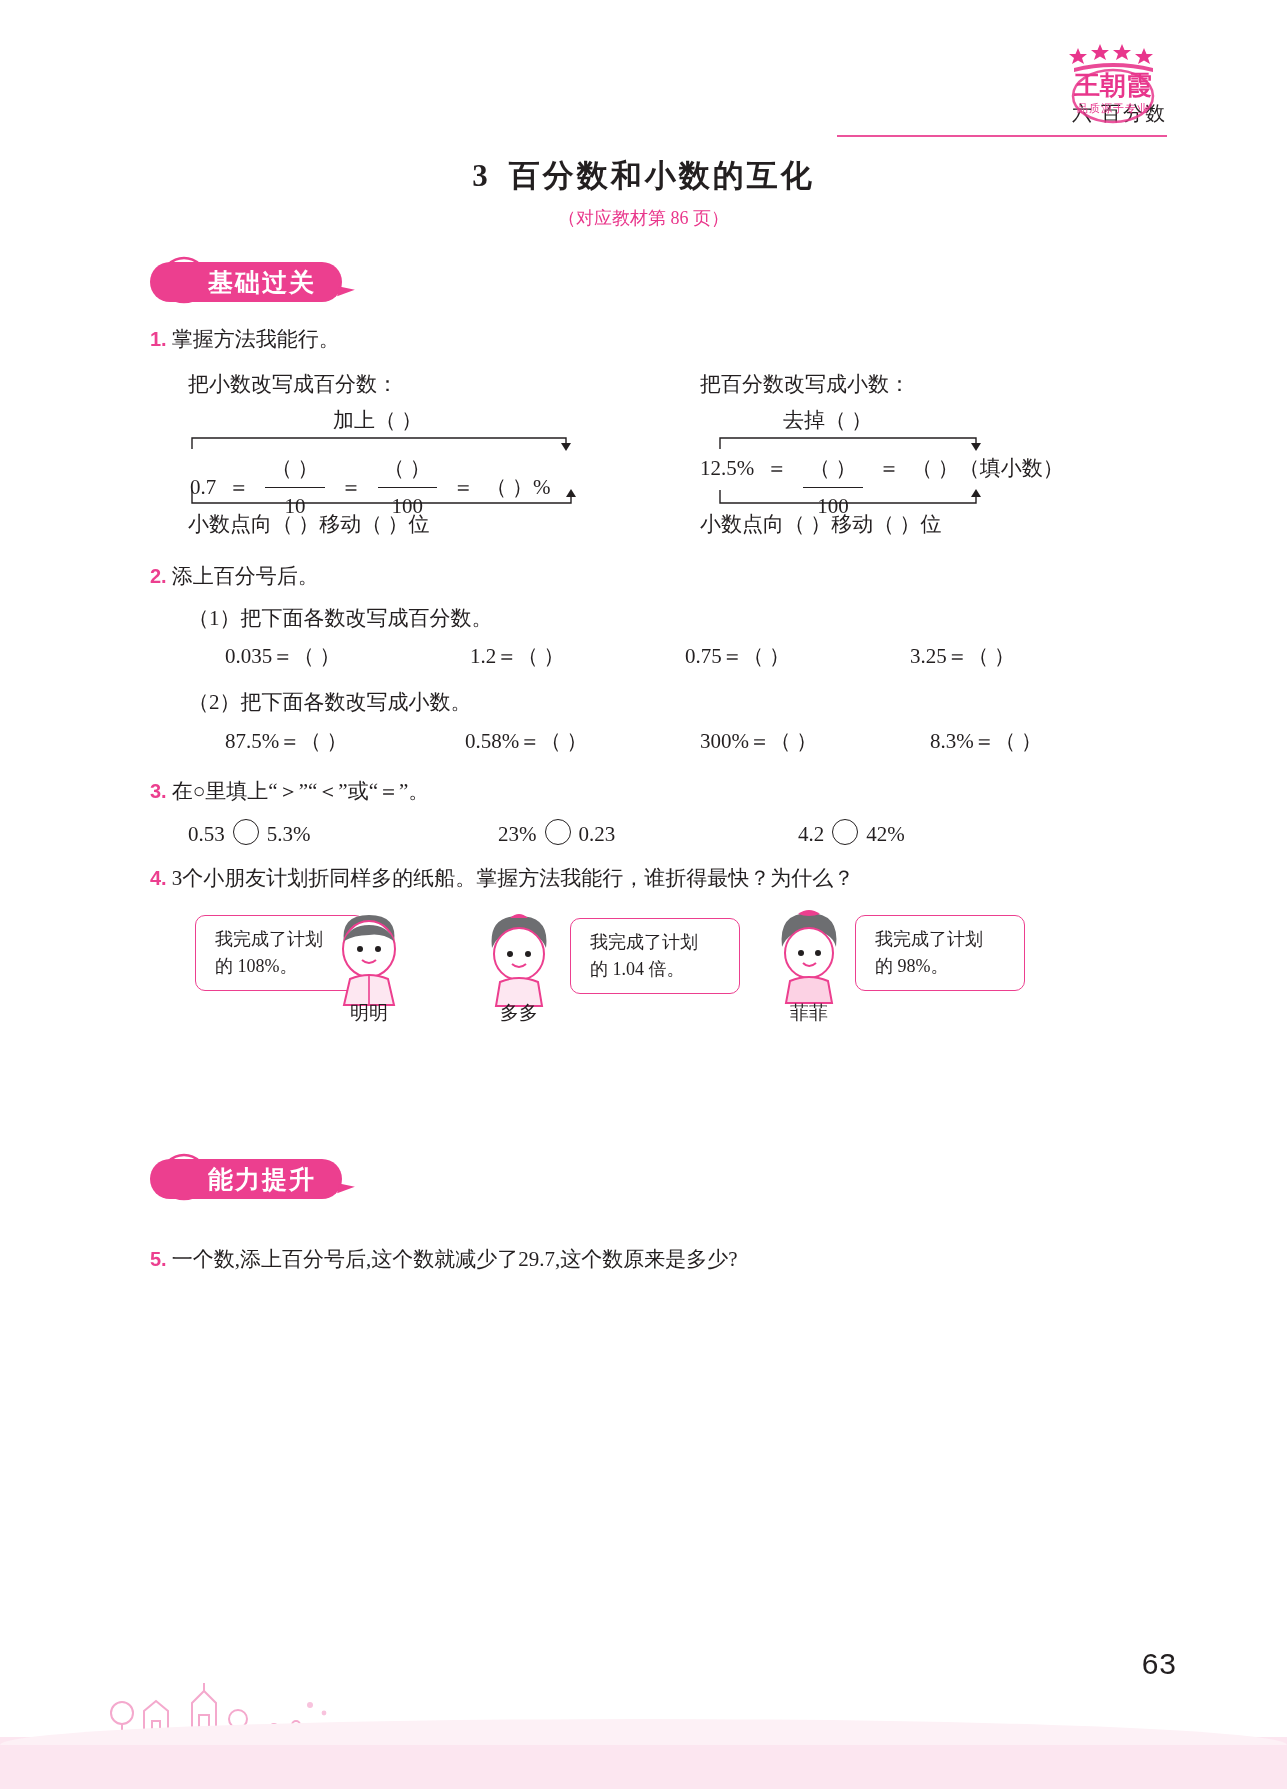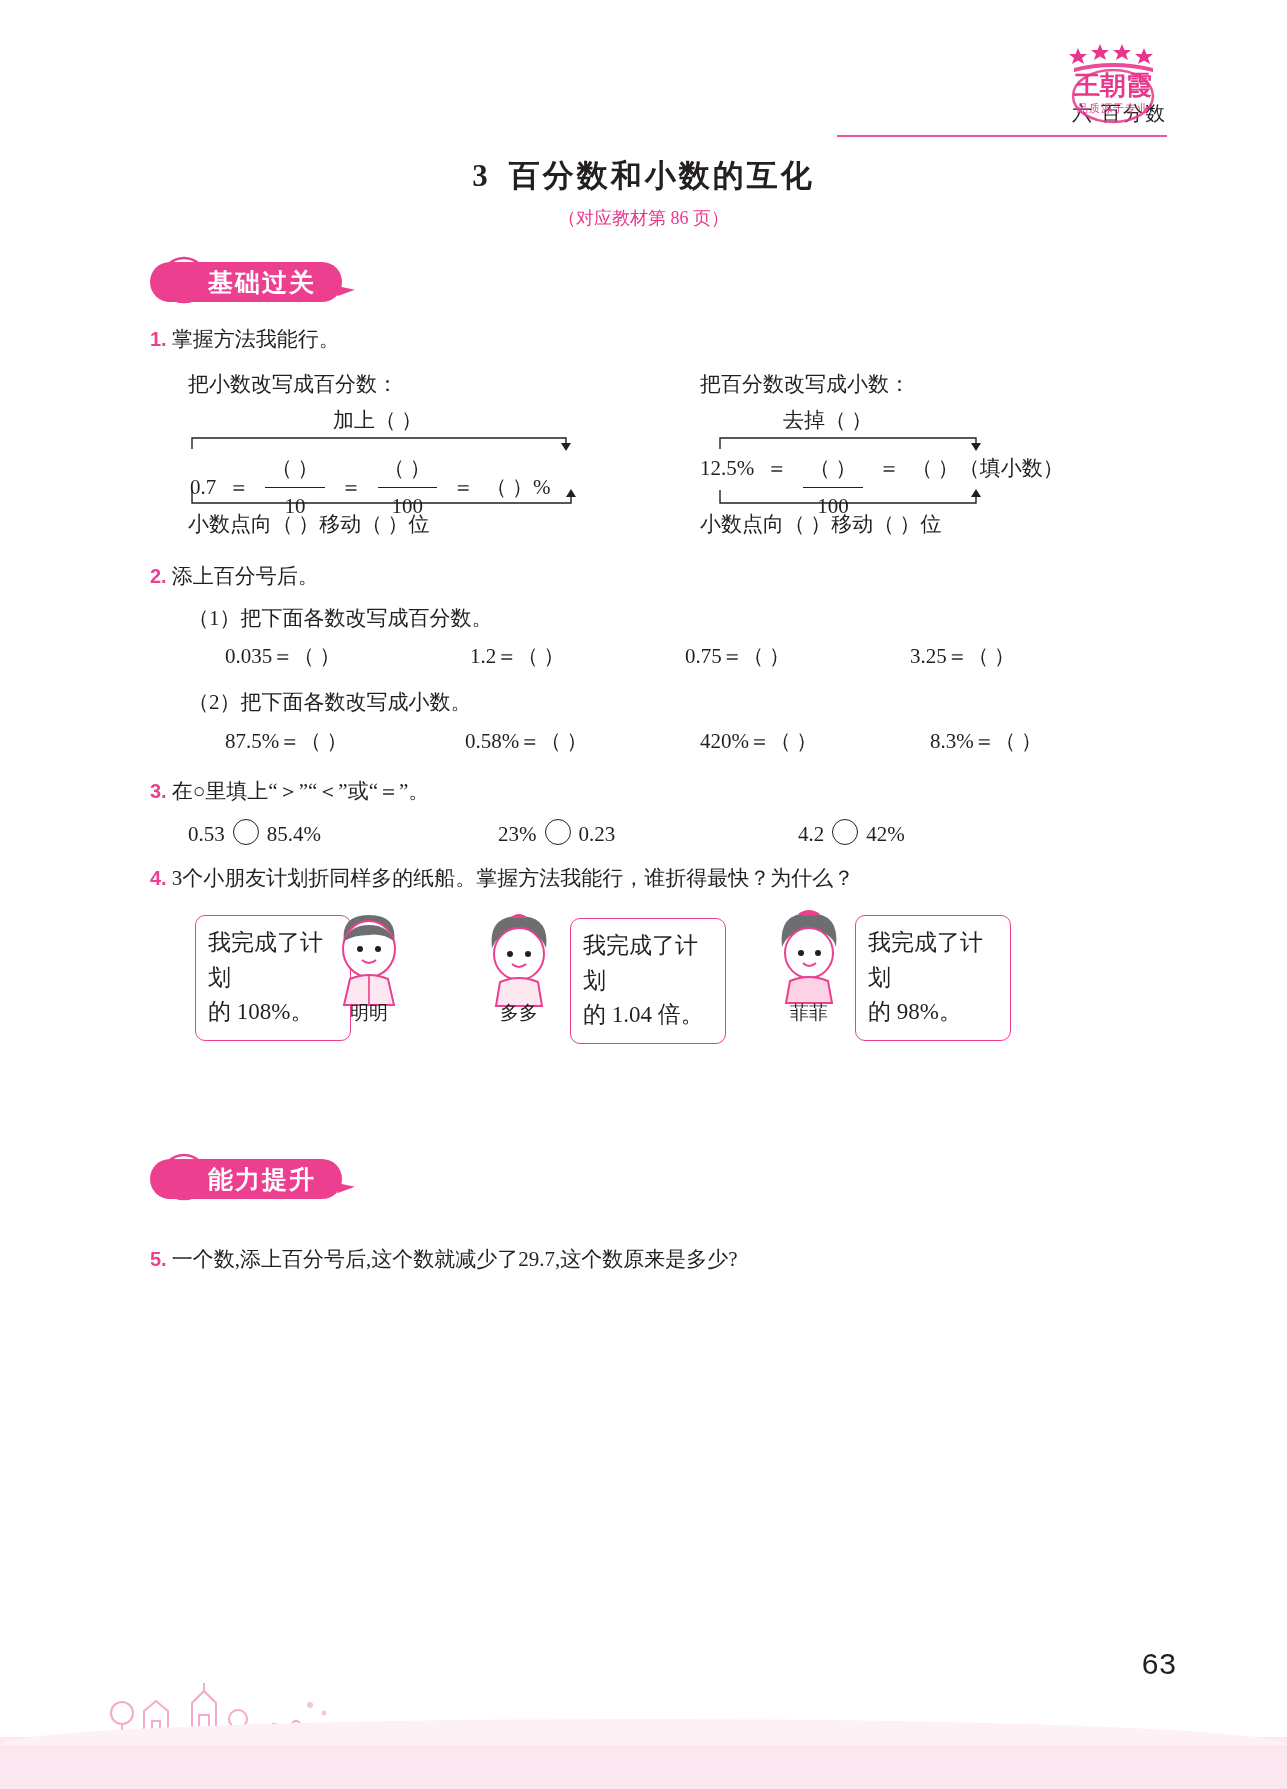"420%＝（ ）" span { text: 420% -> 300% }
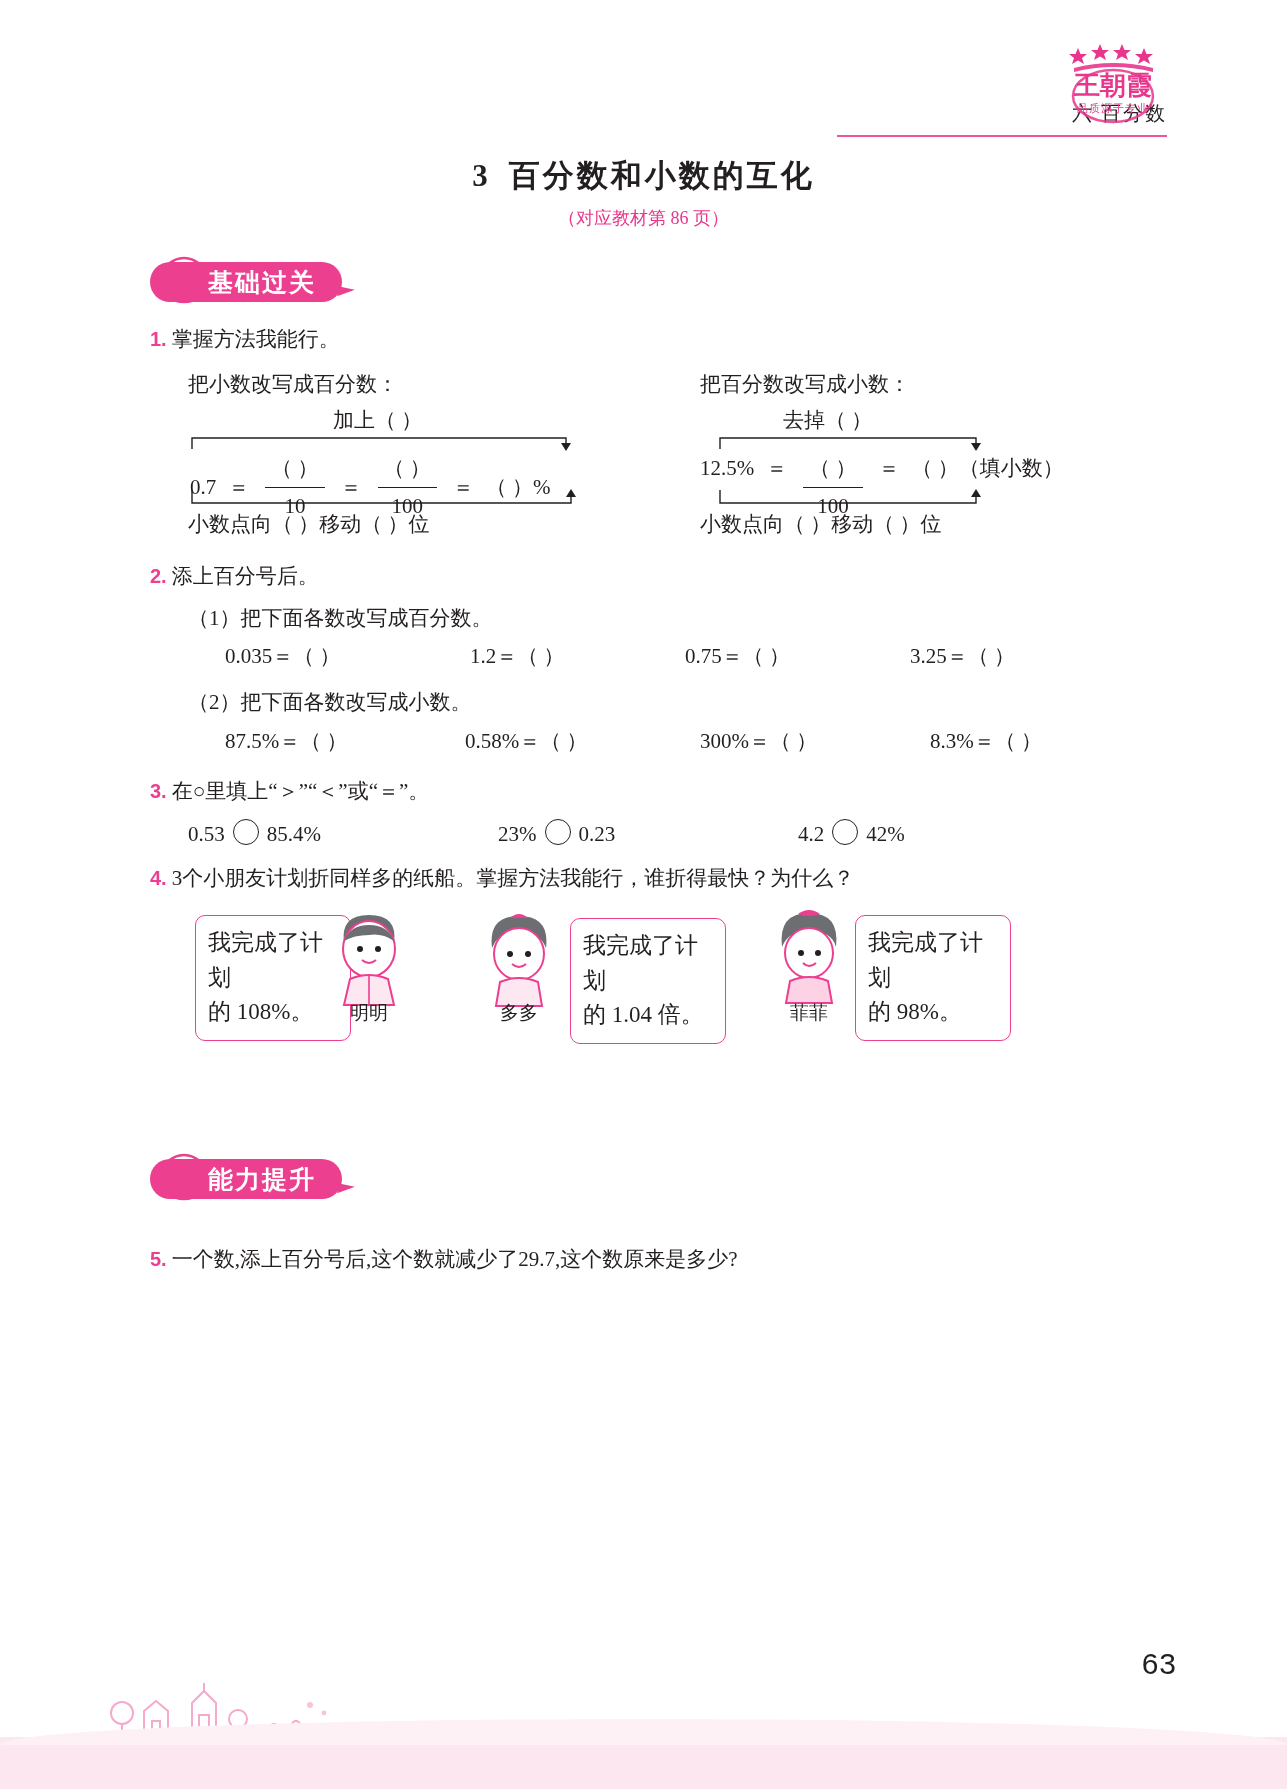"85.4%" span { text: 85.4% -> 5.3% }
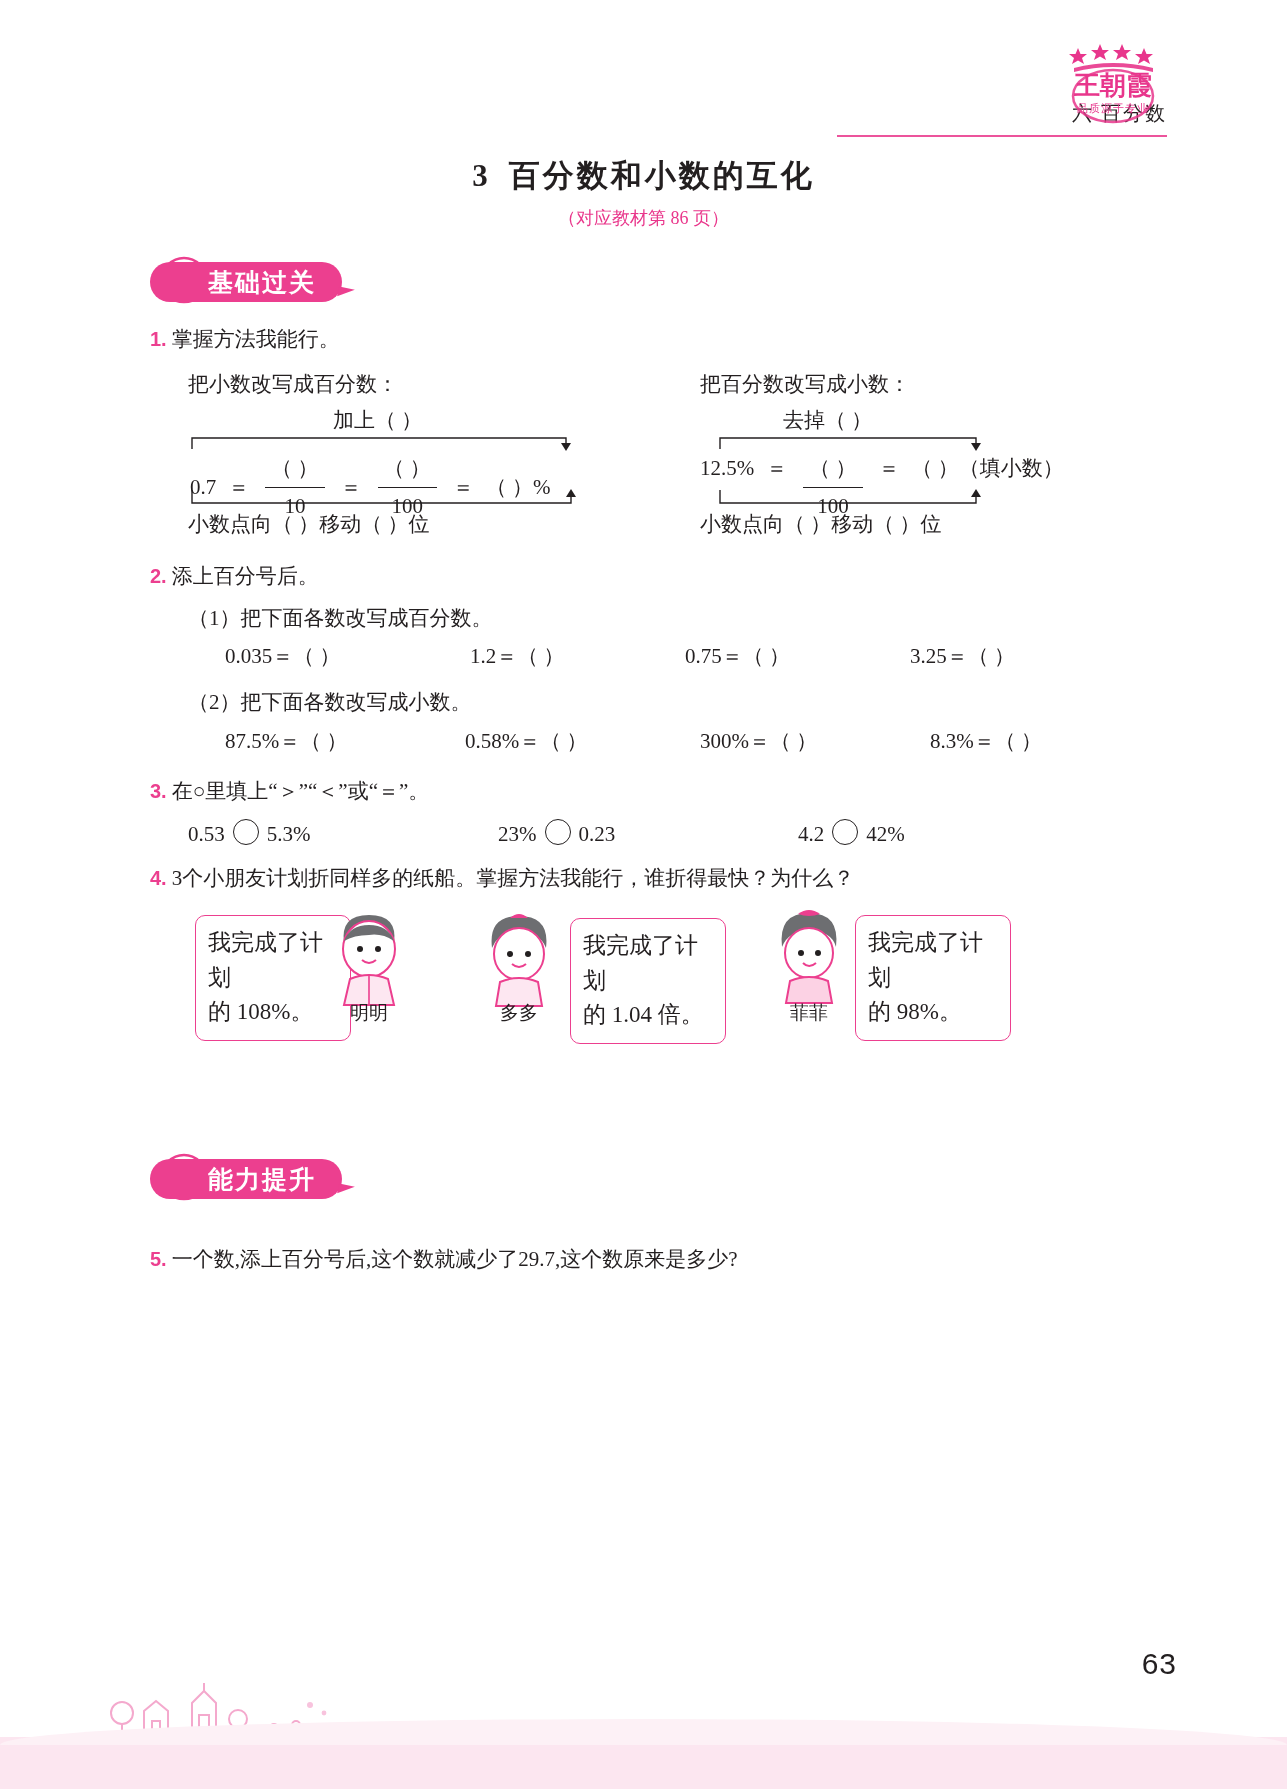"我完成了计划" .bubble-box { font-size: 23px -> 18px; padding: 10px 12px -> 10px 19px }
